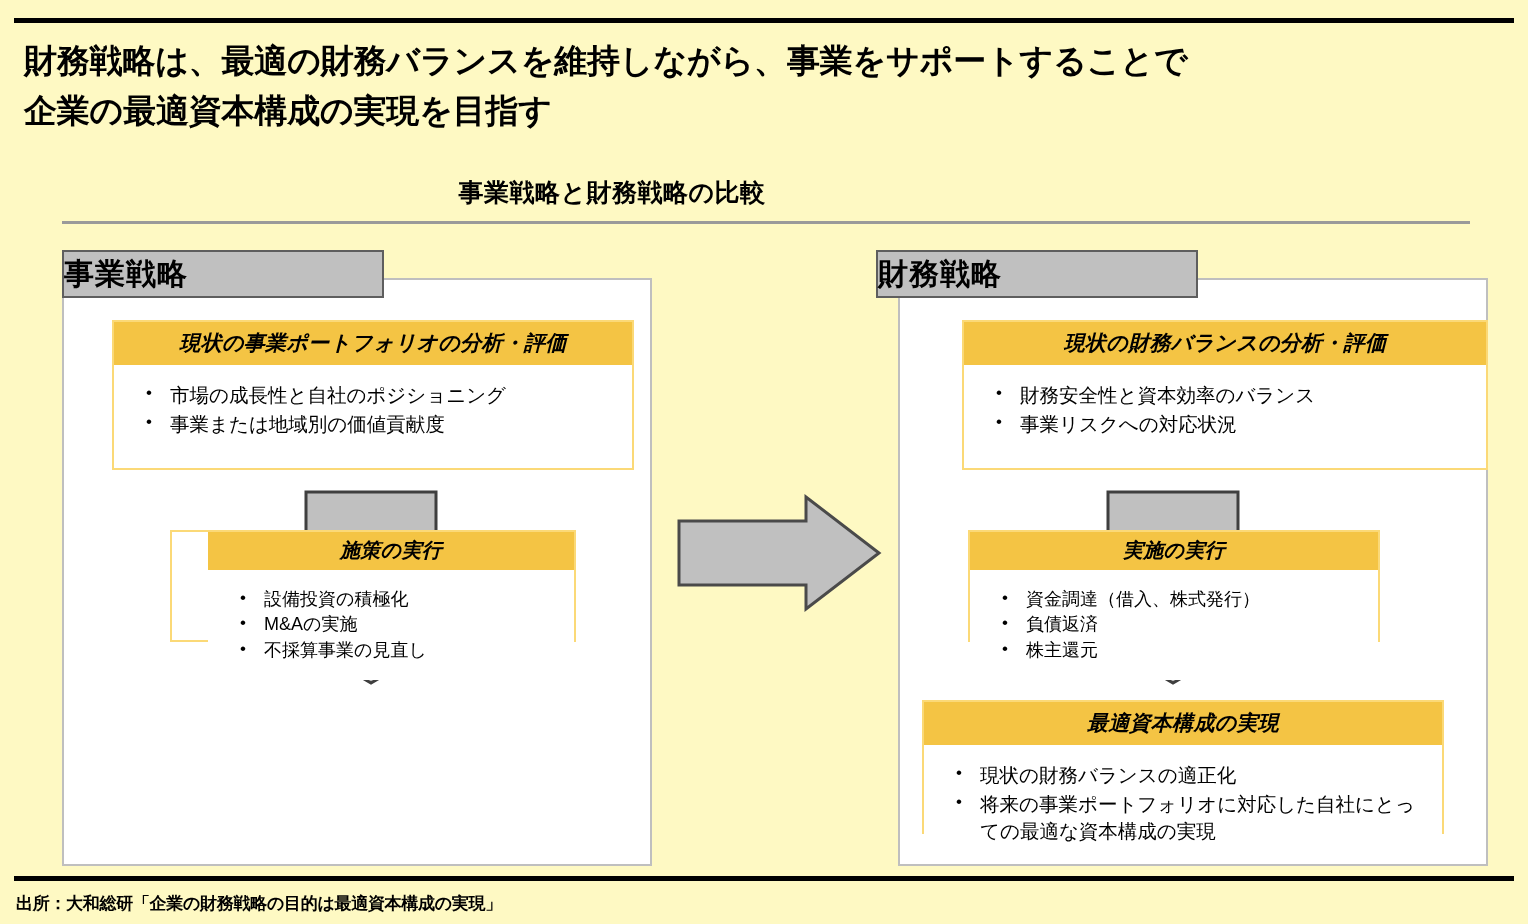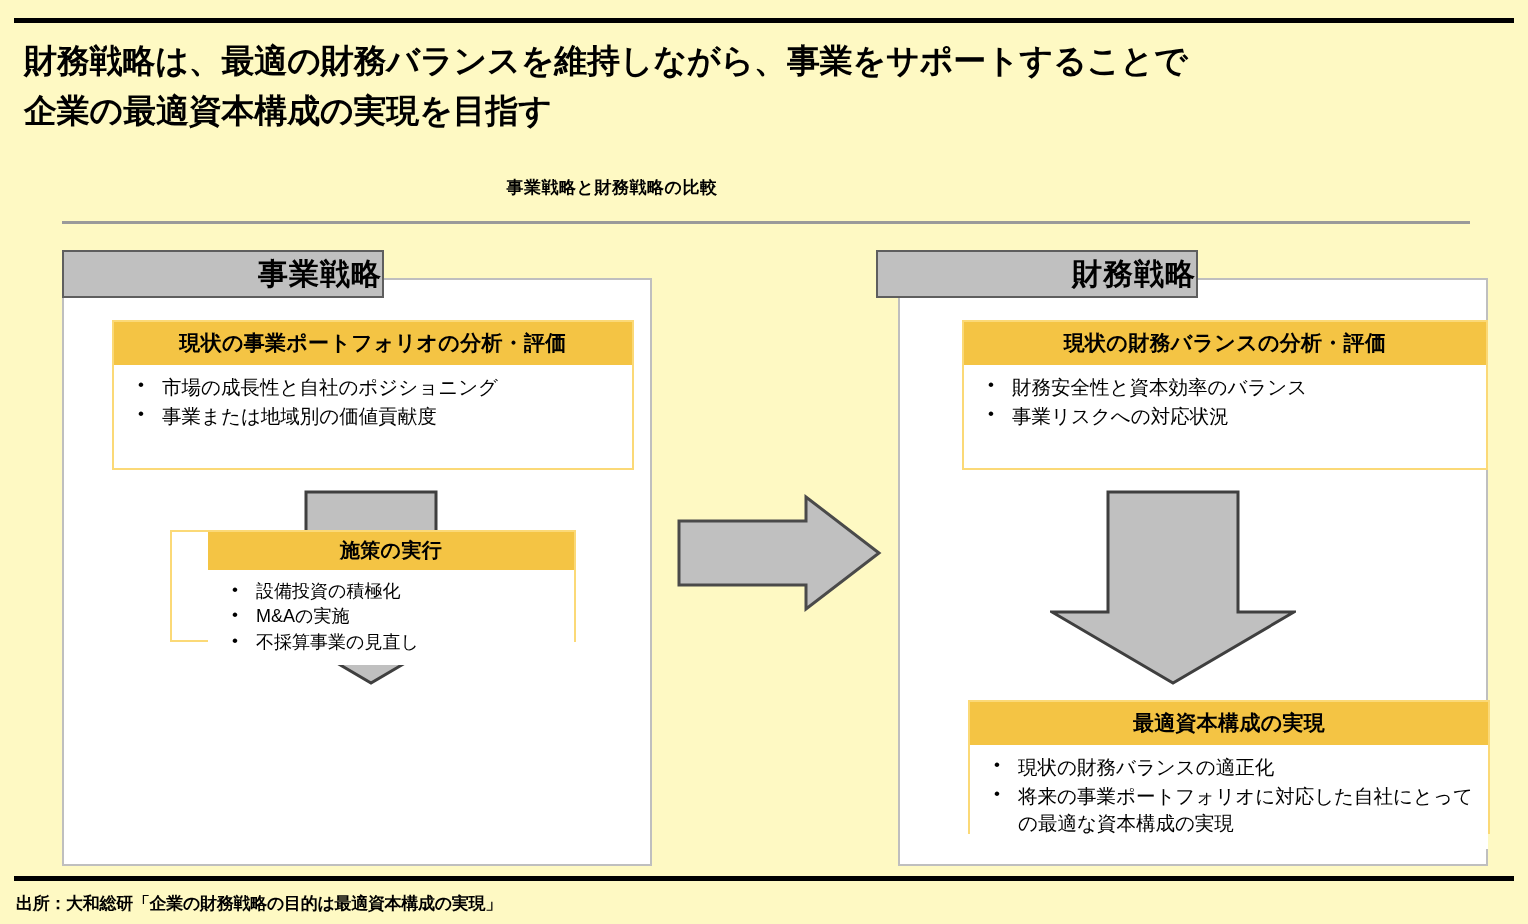"事業戦略と財務戦略の比較" .section-title { font-size: 17px -> 25px }
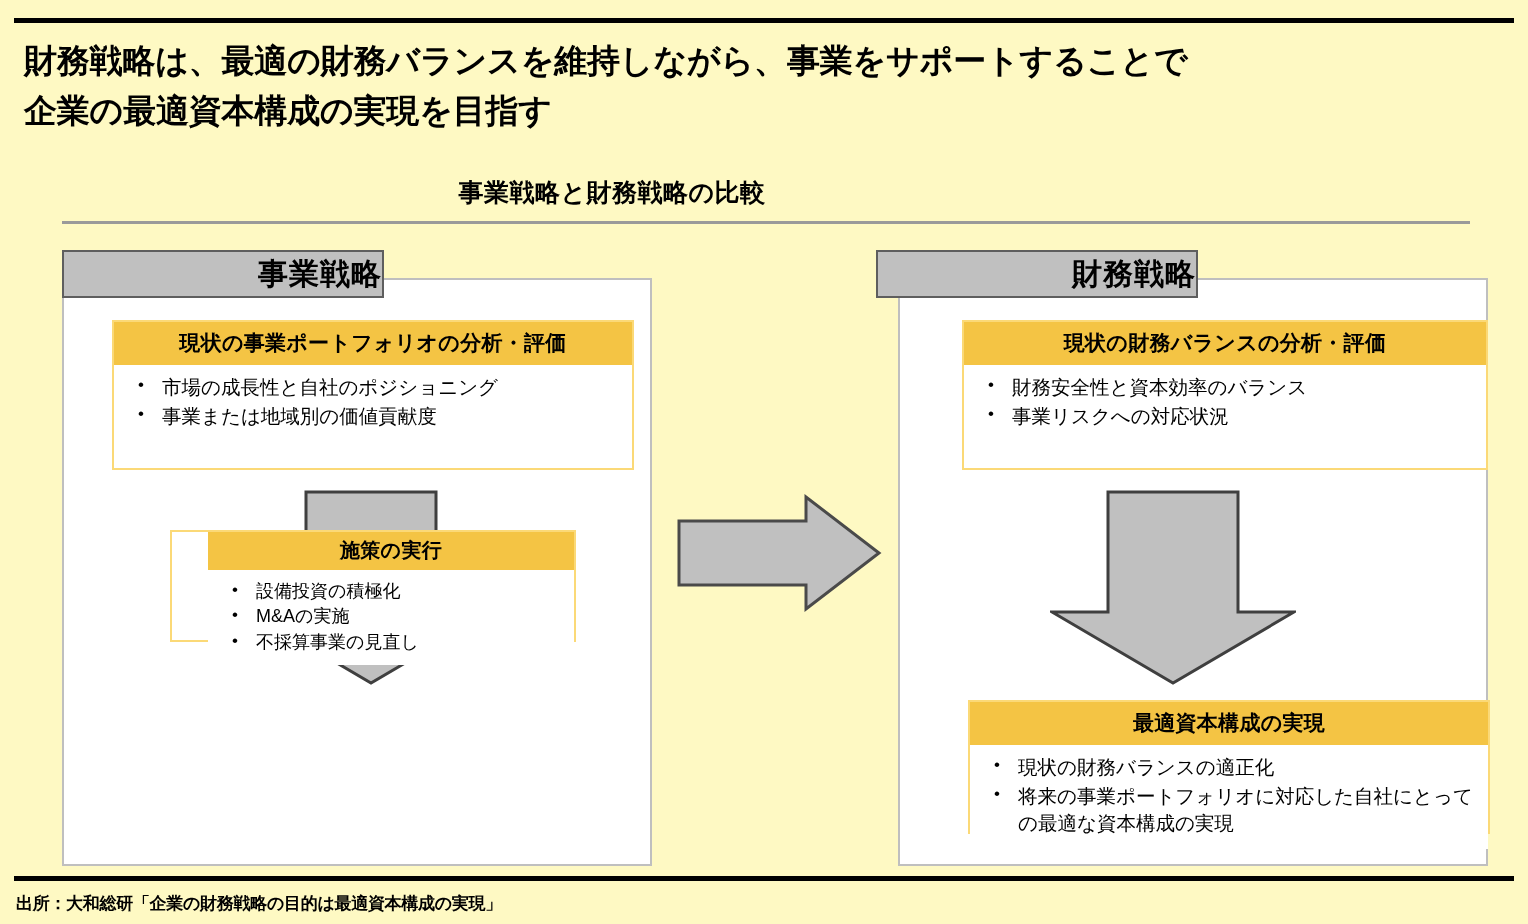"事業戦略" .col-tab { justify-content: flex-end -> flex-start }
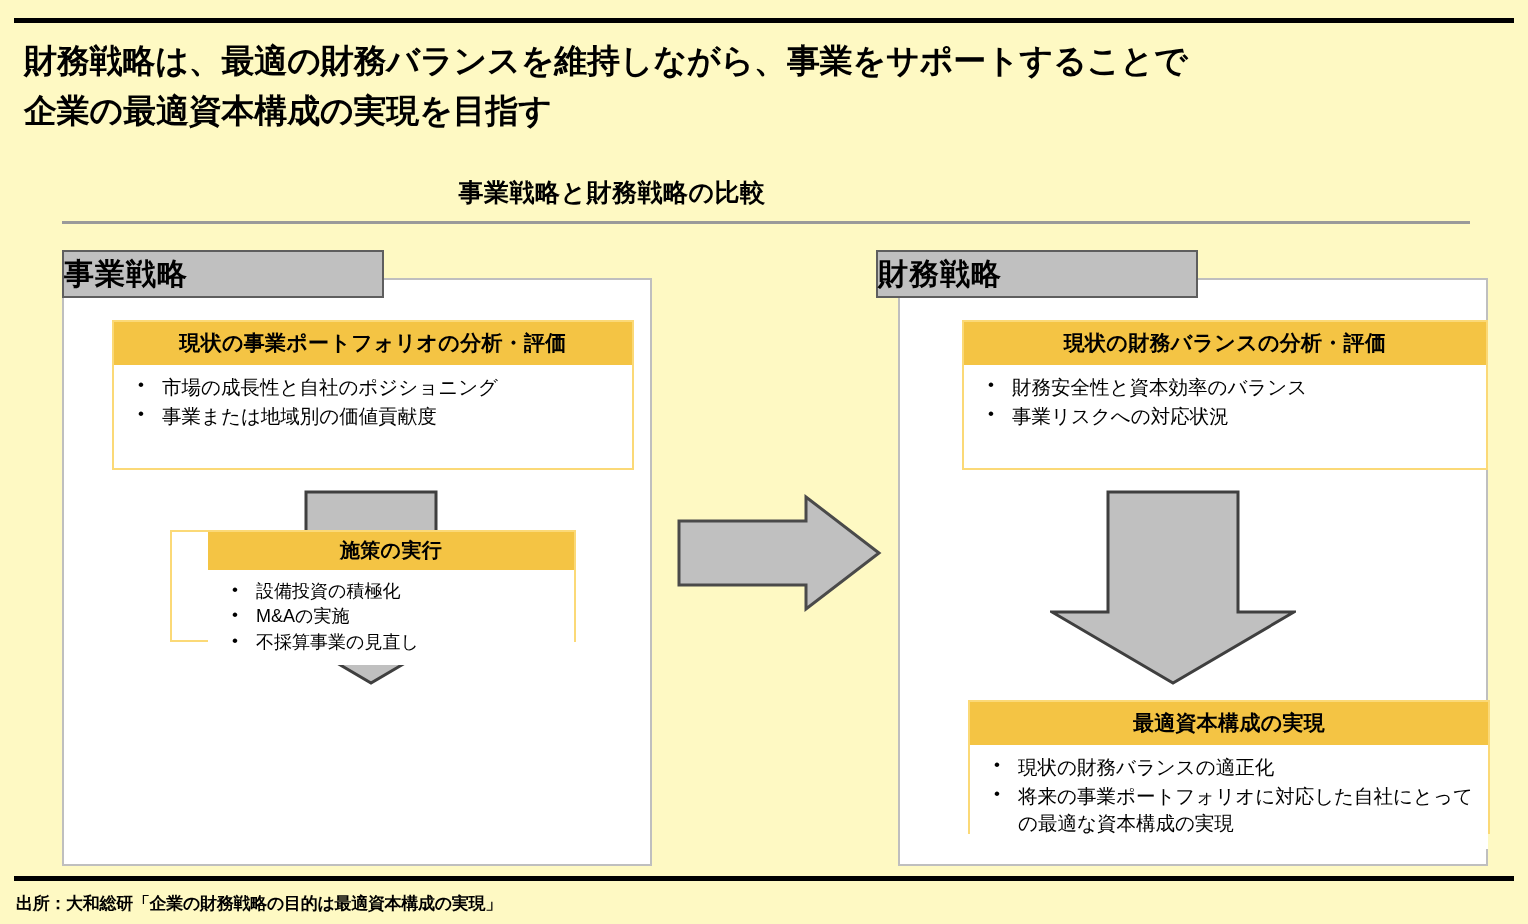"現状の事業ポートフォリオの分析・評価" .card-head { font-style: none -> italic }
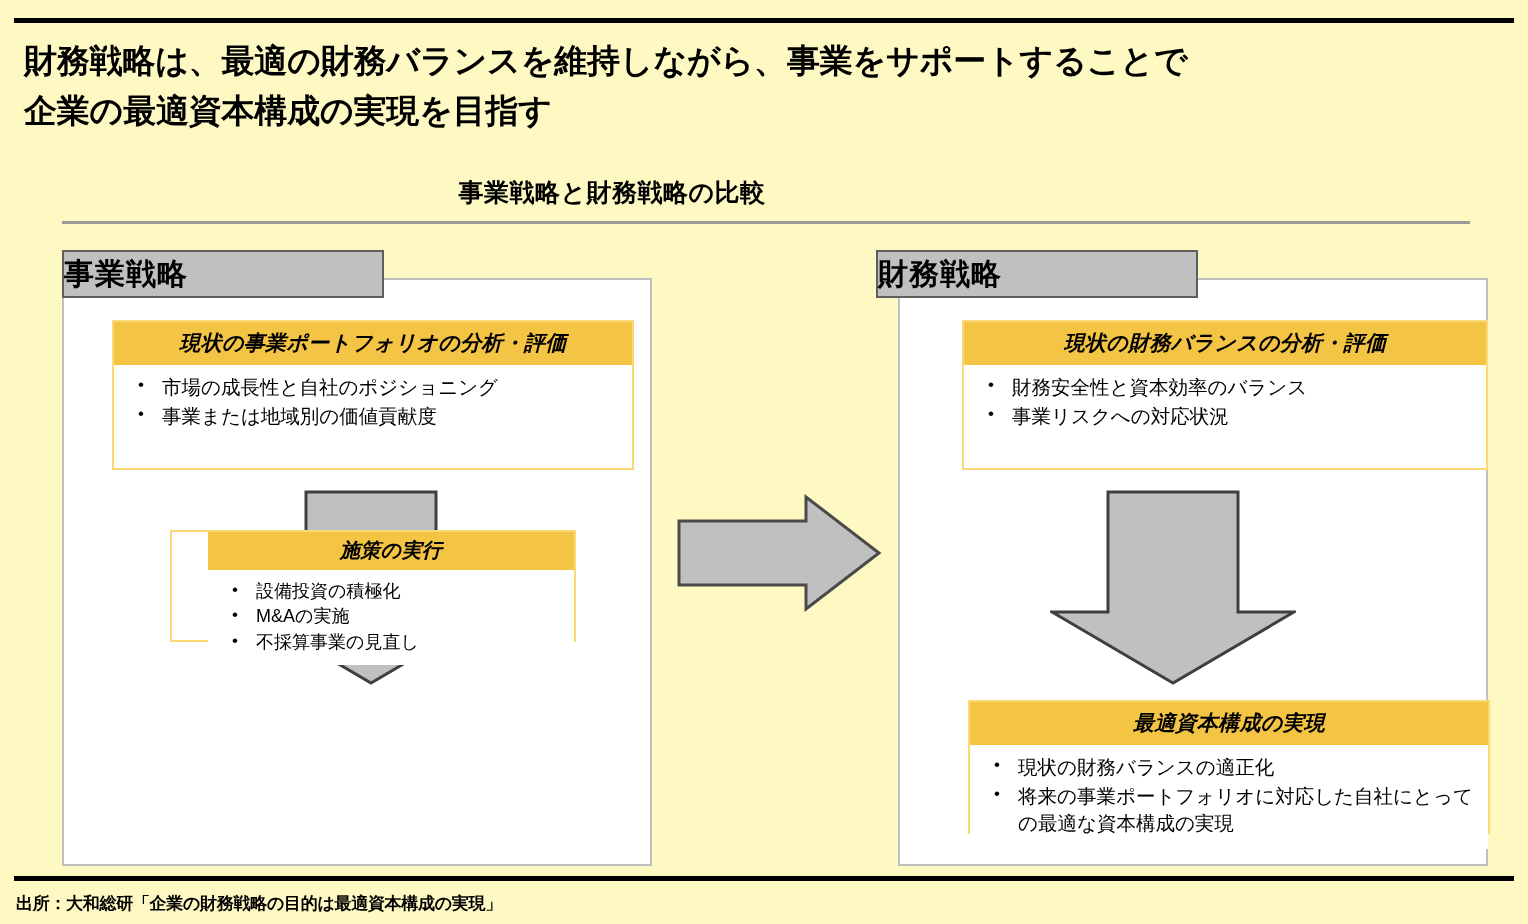"市場の成長性と自社のポジショニング" .bullet-list { margin: 0 -> 8px }
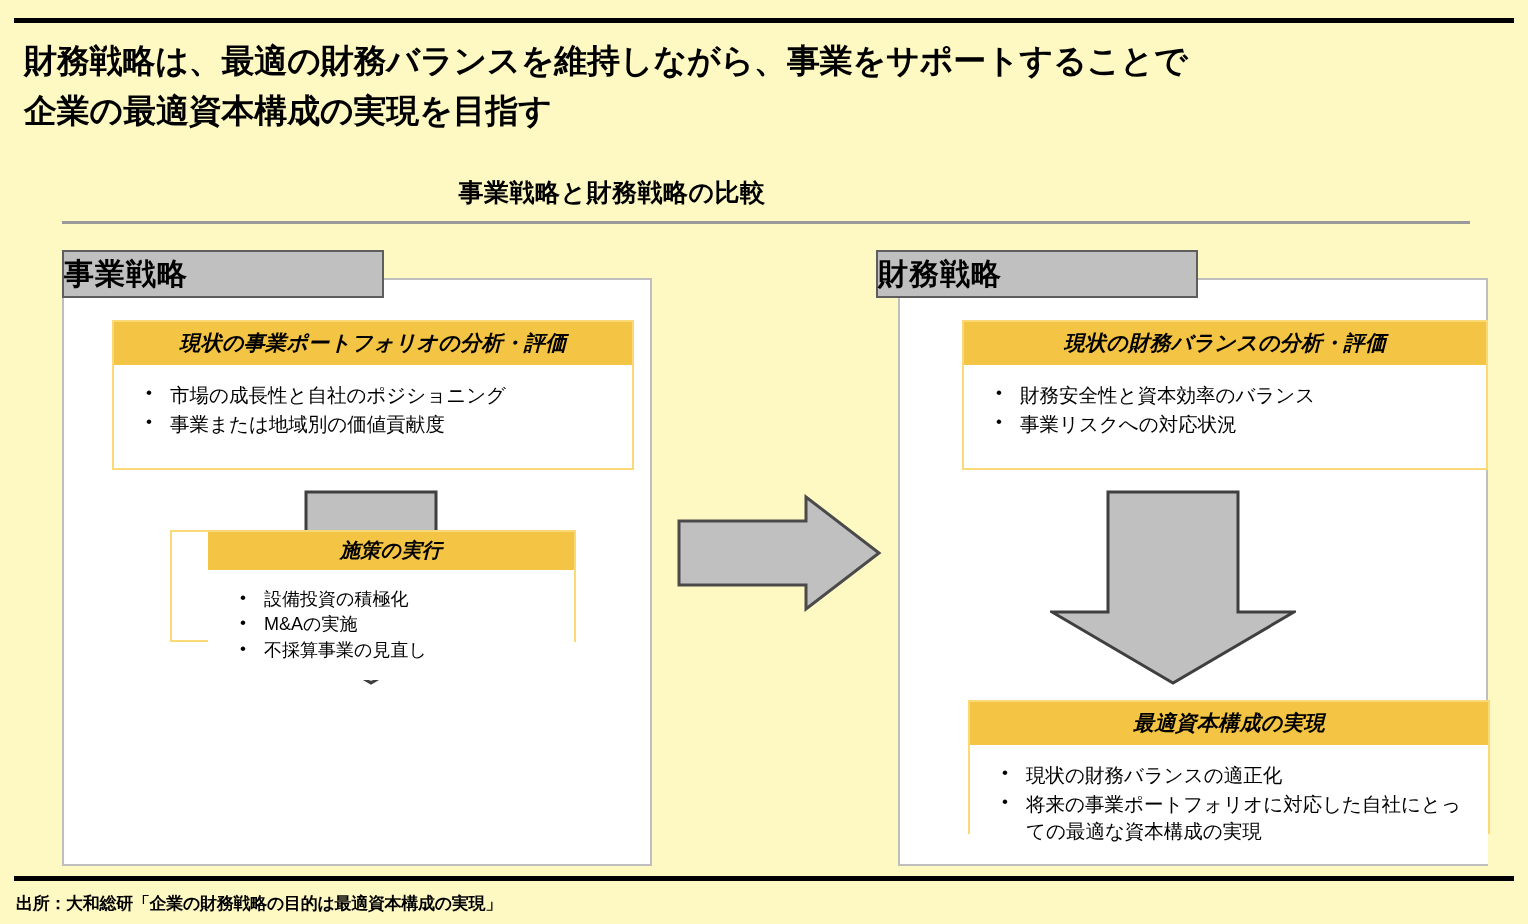"実施の実行" div.card { html: none -> <div> <div>実施の実行</div> <div> <ul> <li>資金調達（借入、株式発行）</li> <li>負債返済</li> <li>株主還元</li> </ul> </div> </div> }
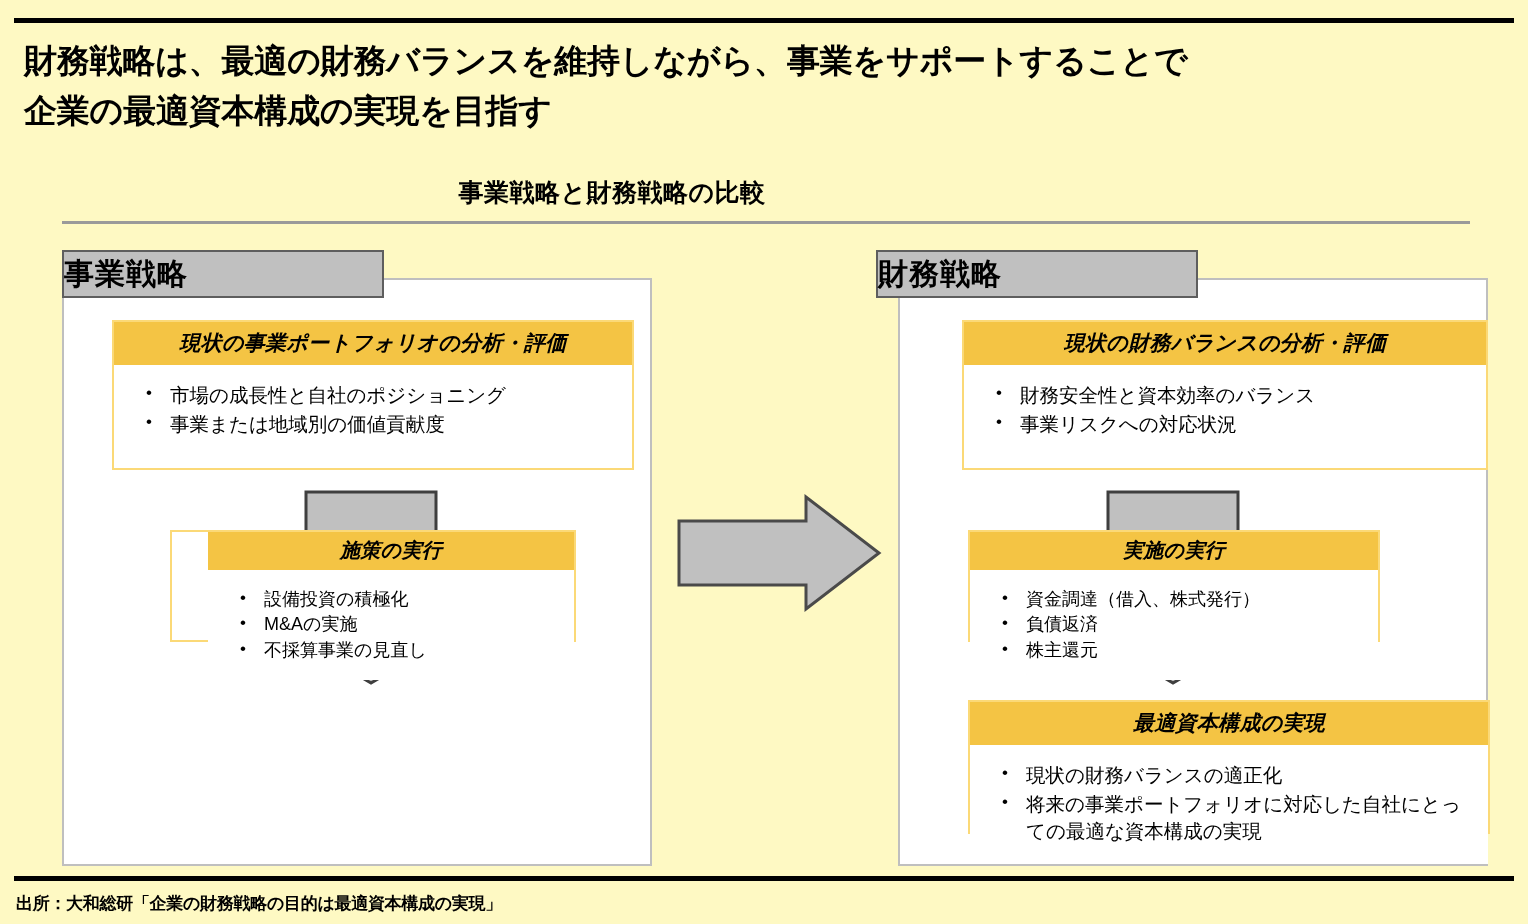"最適資本構成の実現" .card-c-right { left: 968px -> 922px }
